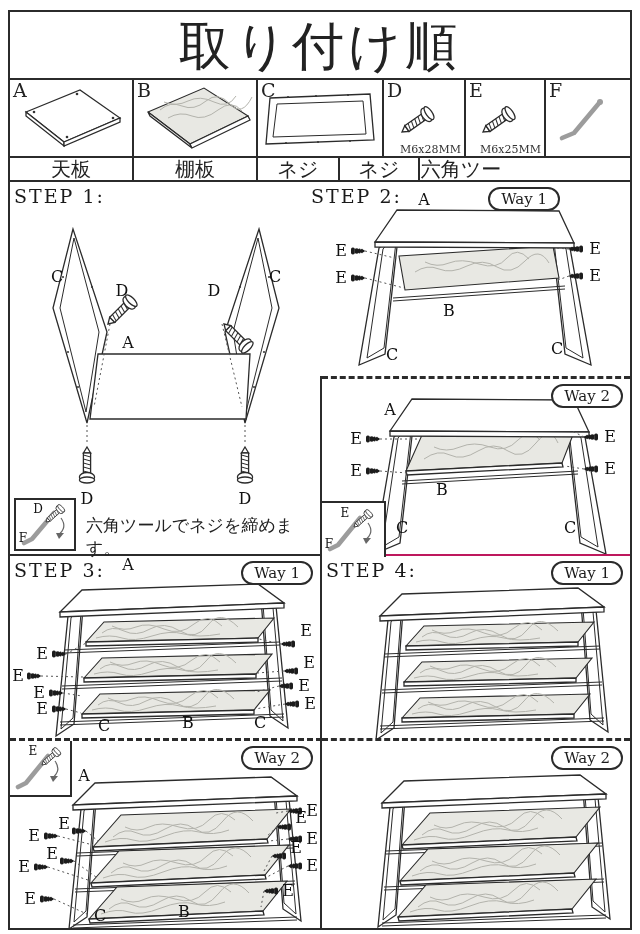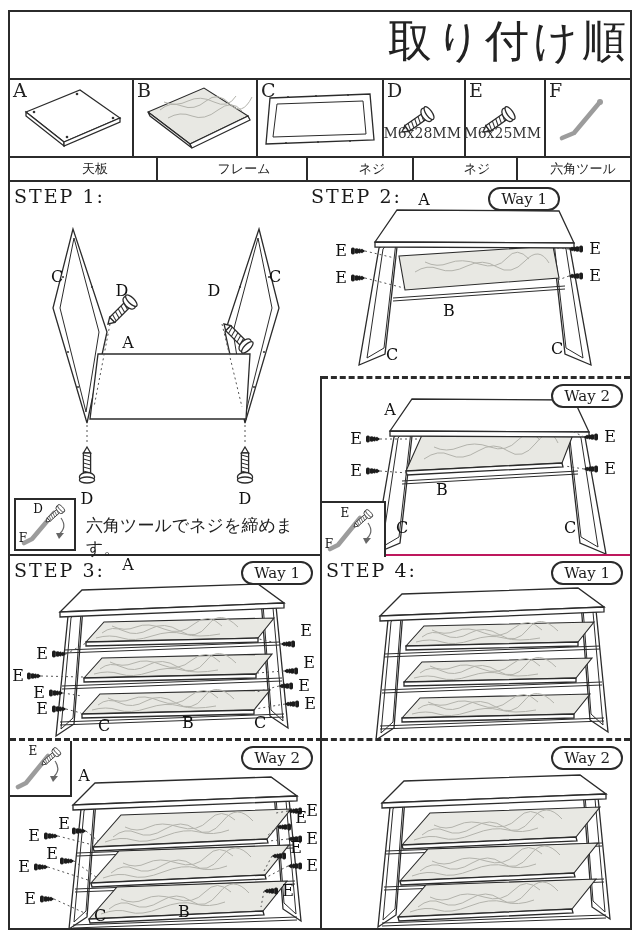"取り付け順" .title { font-size: 44px -> 52px; text-align: right -> center }
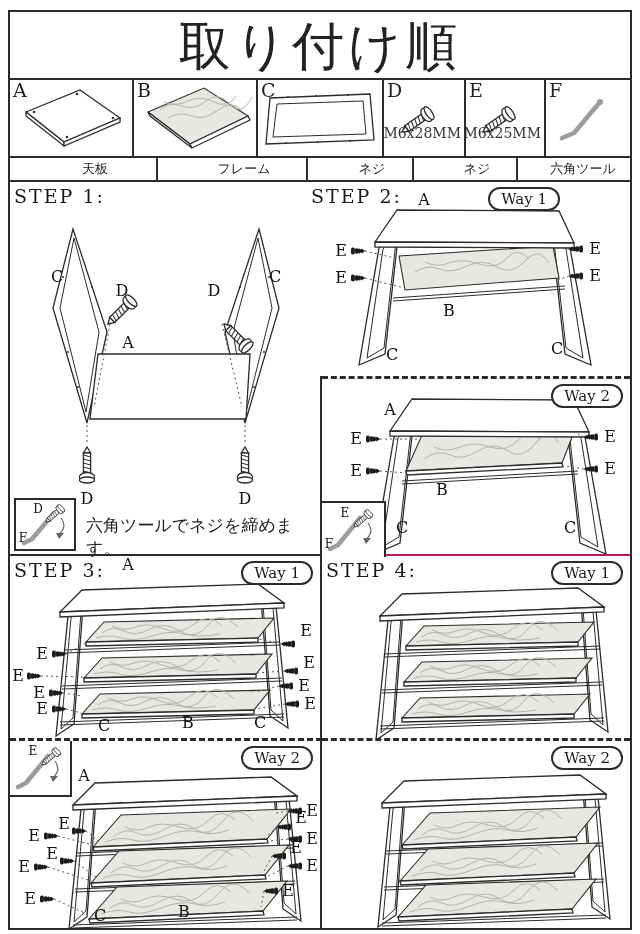"M6x28MM" .psize { bottom: 15px -> 0; font-size: 14px -> 11px }
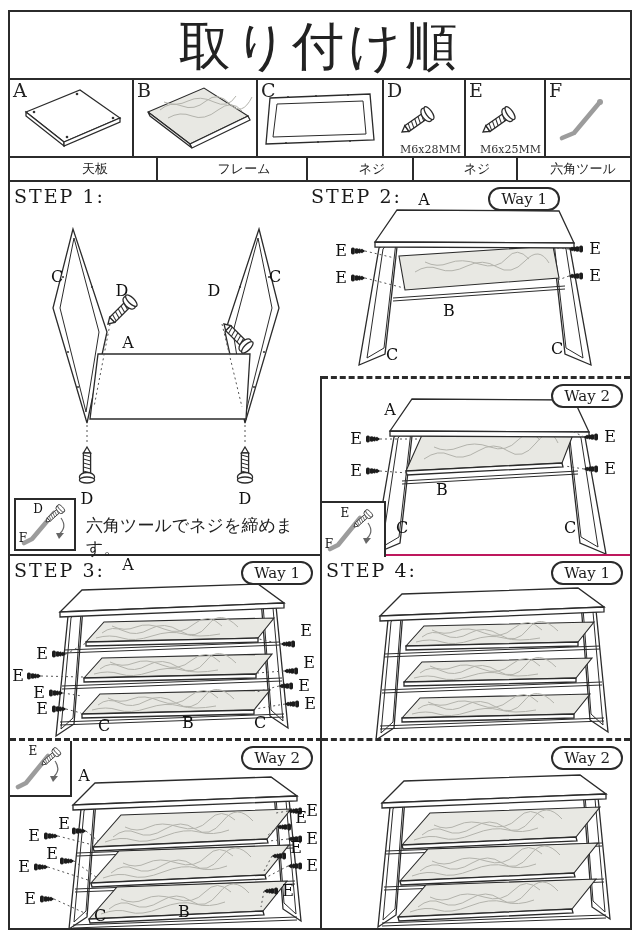"天板" .lcell { font-size: 13px -> 20px; margin-left: 24px -> none }
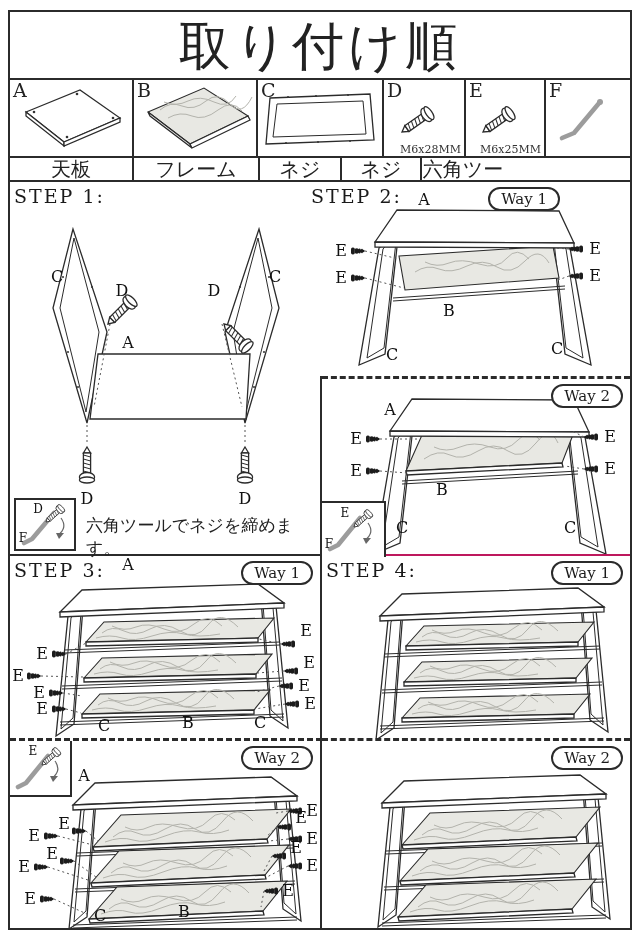"棚板" div.lcell { html: none -> <div>棚板</div> }
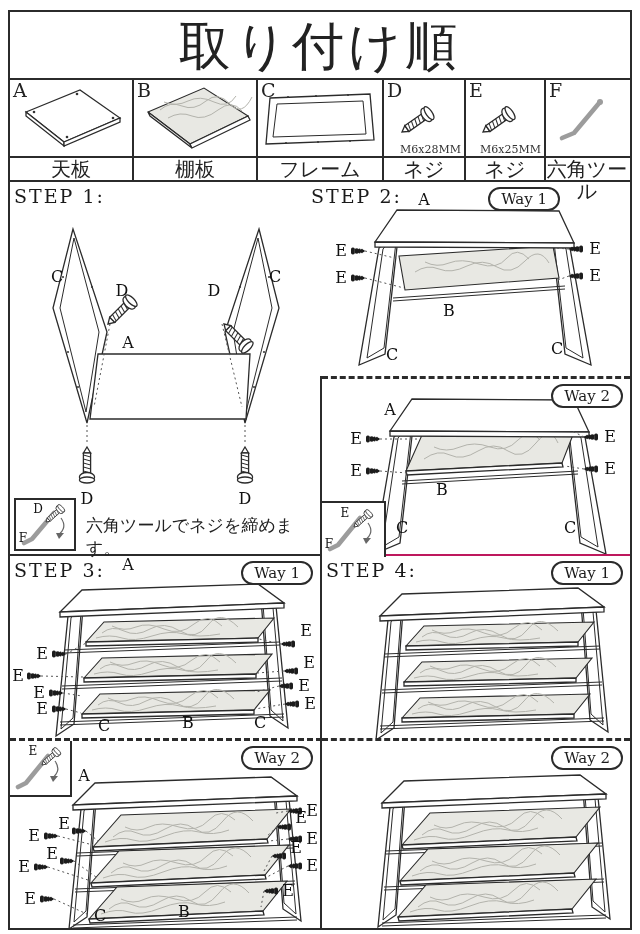"フレーム" div.lcell { html: <div>フレーム</div> -> none }
